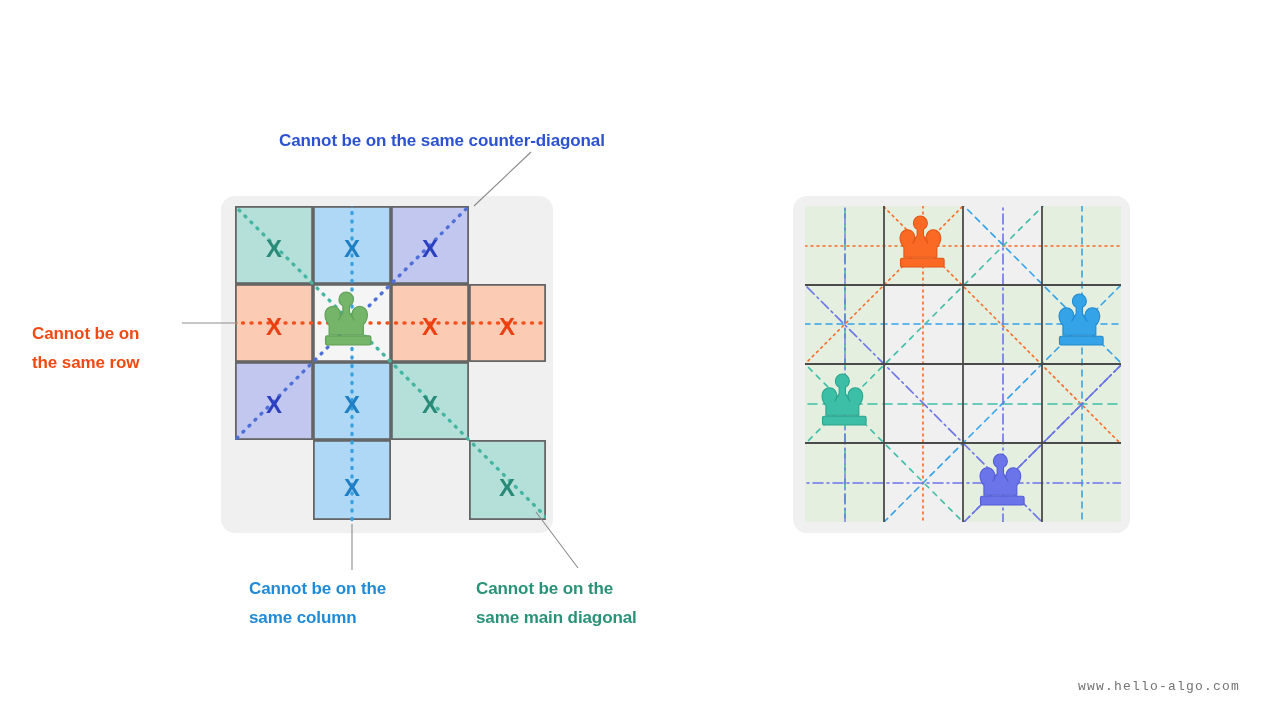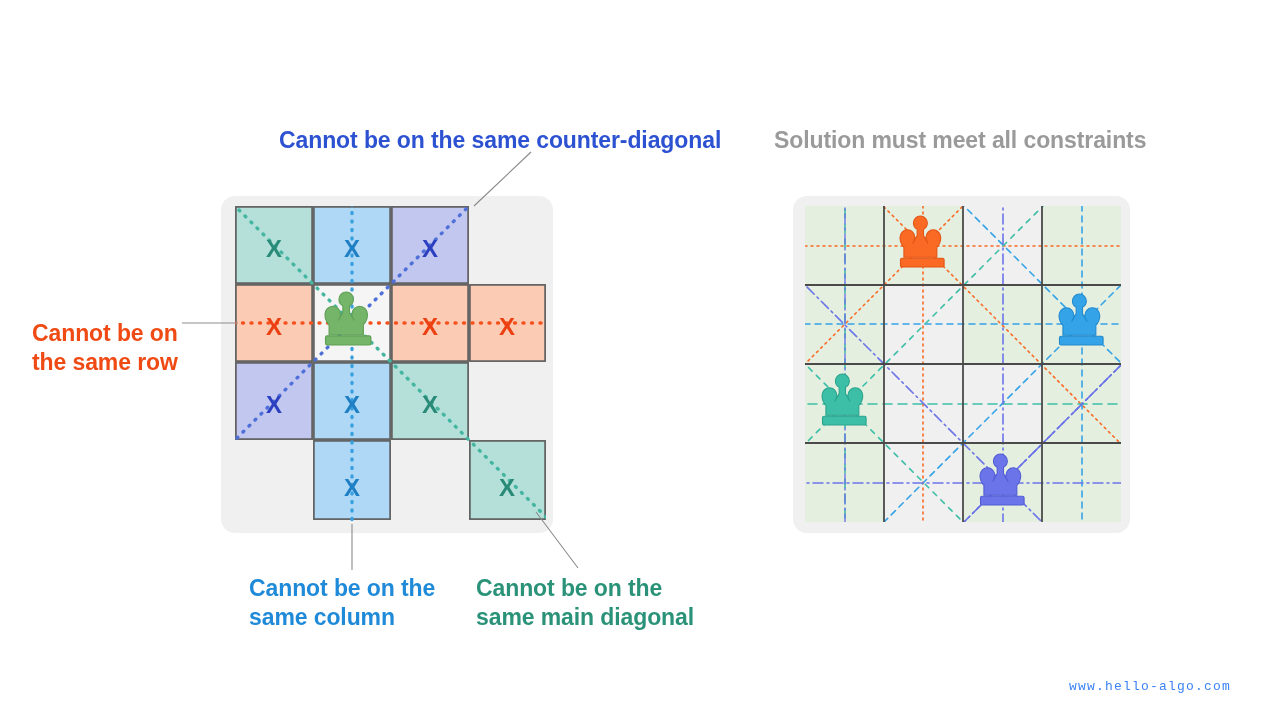"Cannot be on the same" .label { font-size: 23px -> 17px }
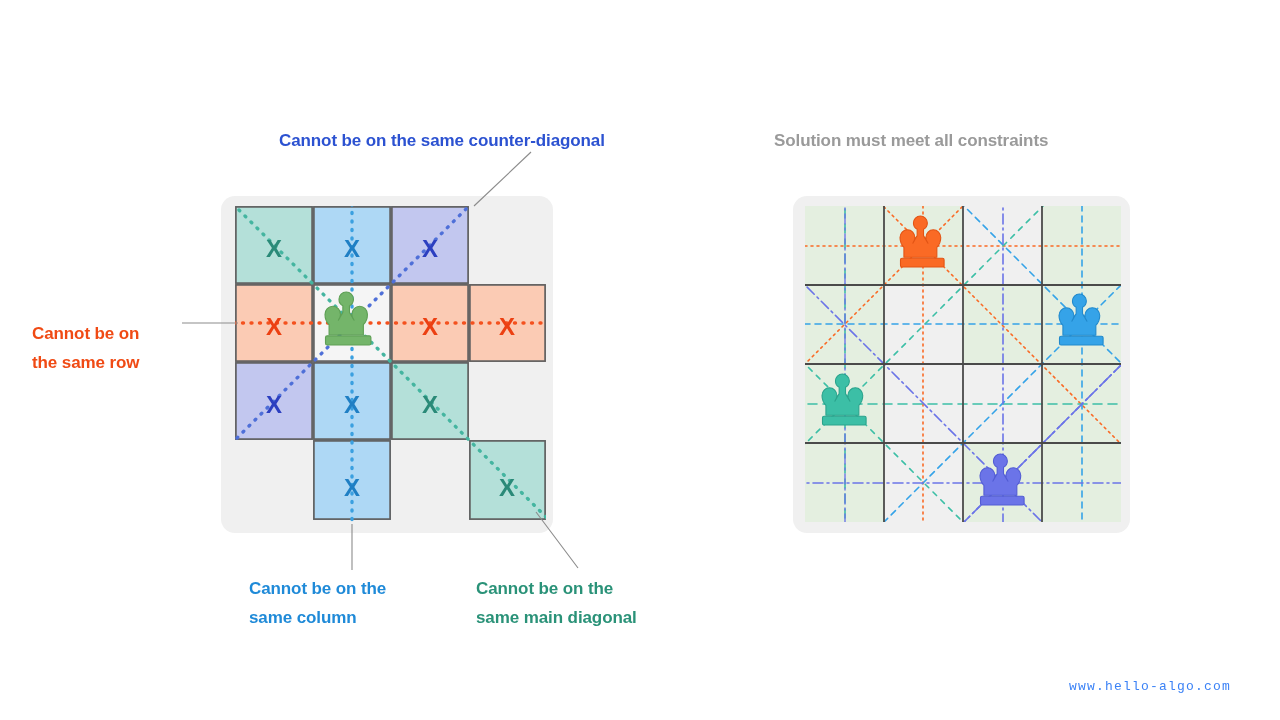"Solution must meet all constraints" div.label { html: <div>Solution must meet all constraints</div> -> none }
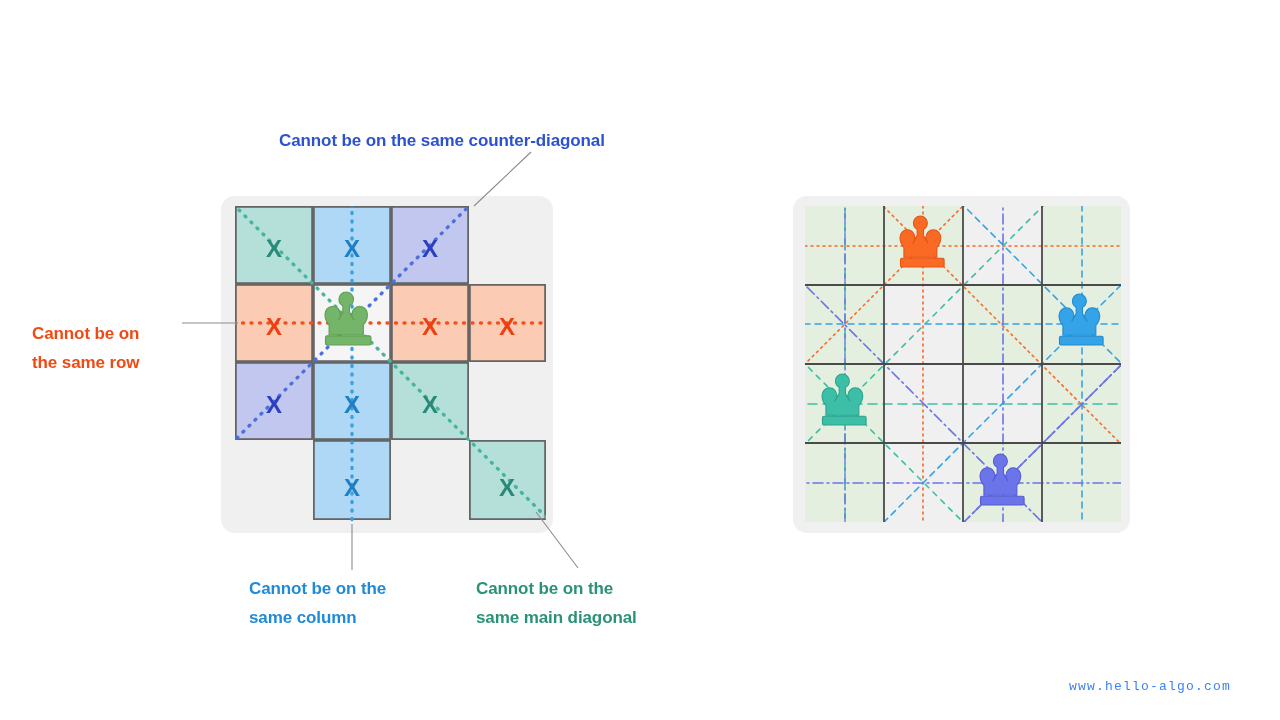"www.hello-algo.com" #footer { color: #3b82f6 -> #737373; right: 49px -> 40px }
